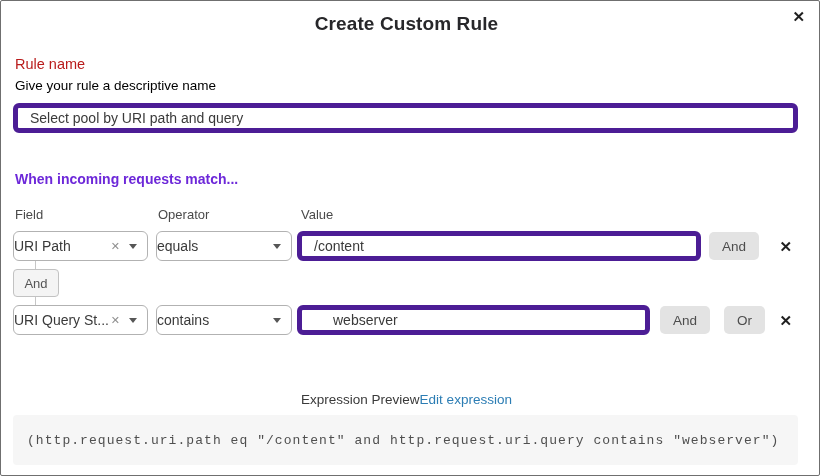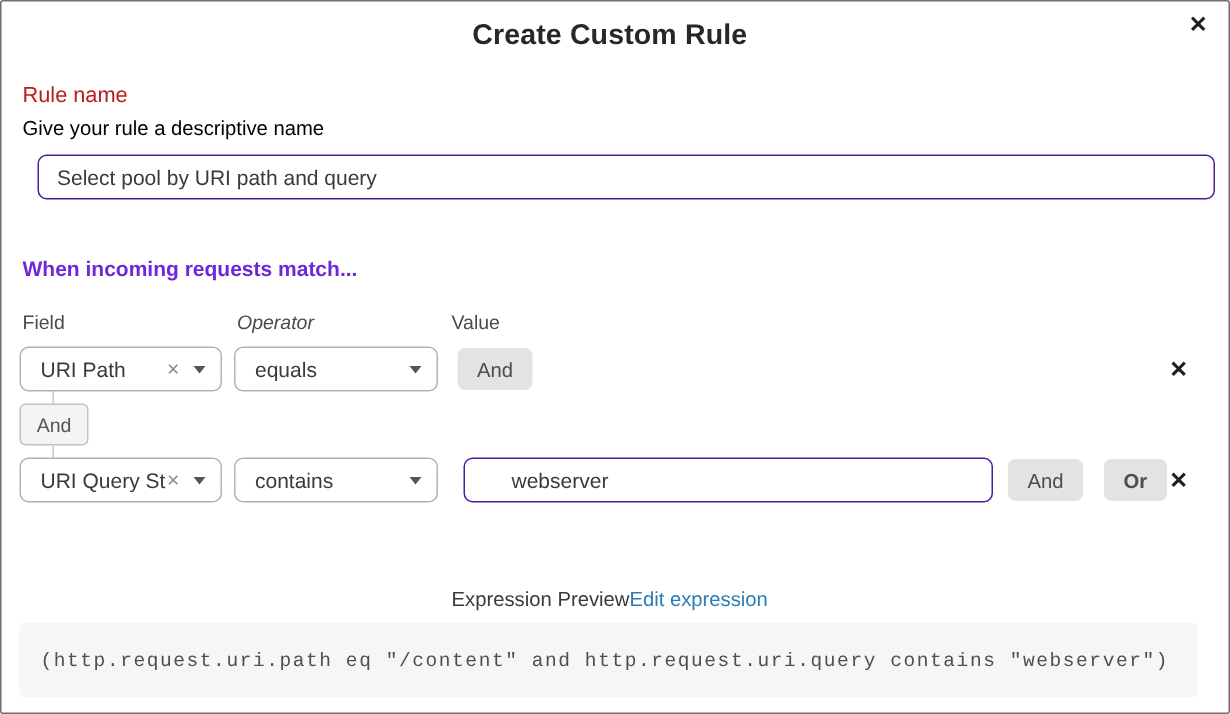"Select pool by URI path" .text-input { border: 1px solid #4c1d95 -> 5px solid #4c1d95; margin-left: 12px -> none }
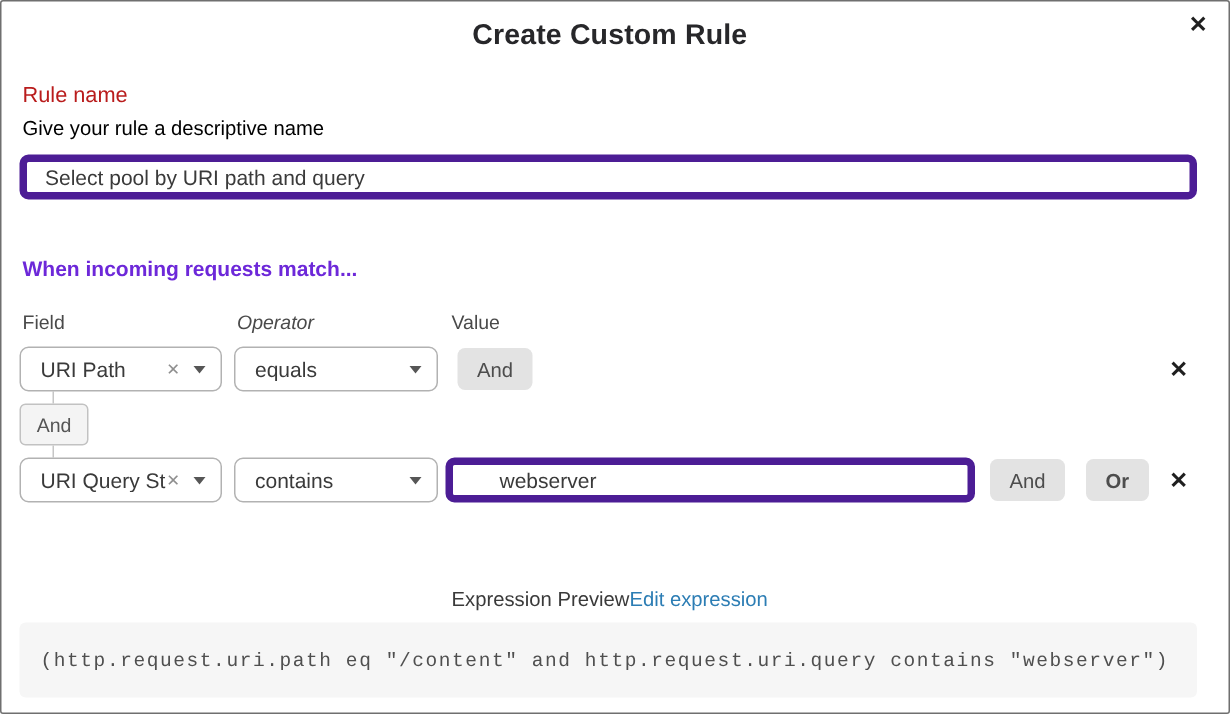"Operator" .col-operator { font-style: italic -> none }
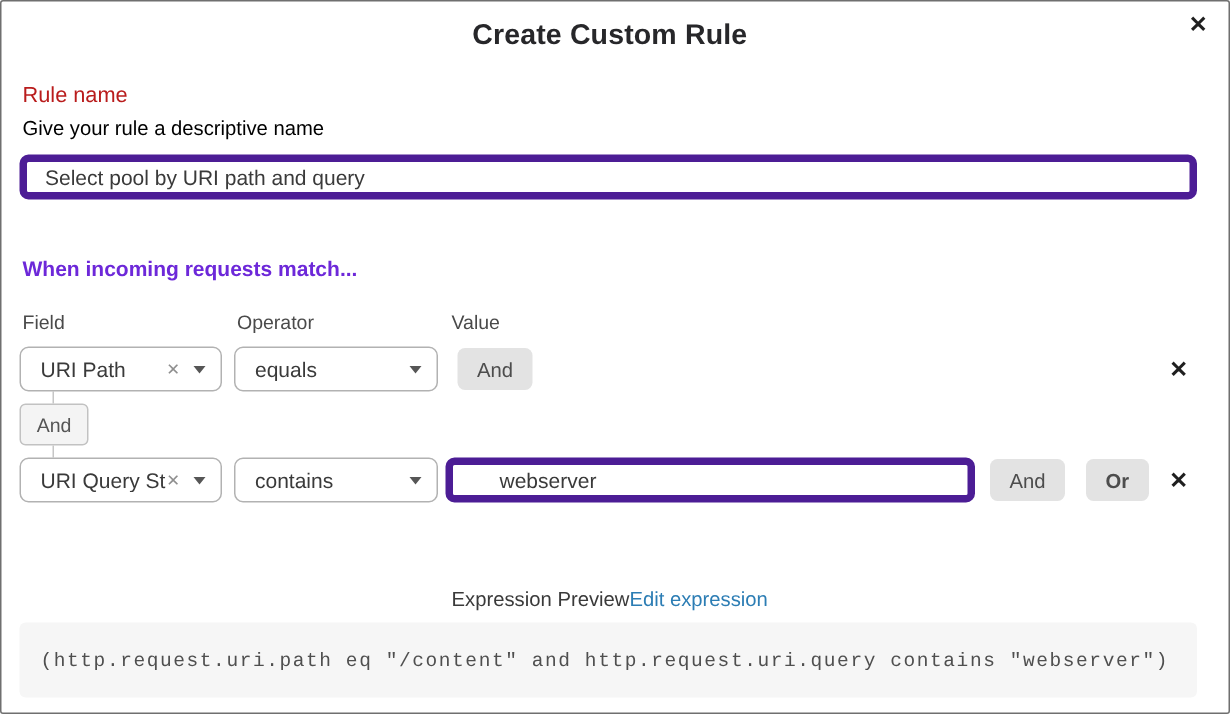"URI Path" .select-box { padding: 0 10px 0 13px -> 0 10px 0 0 }
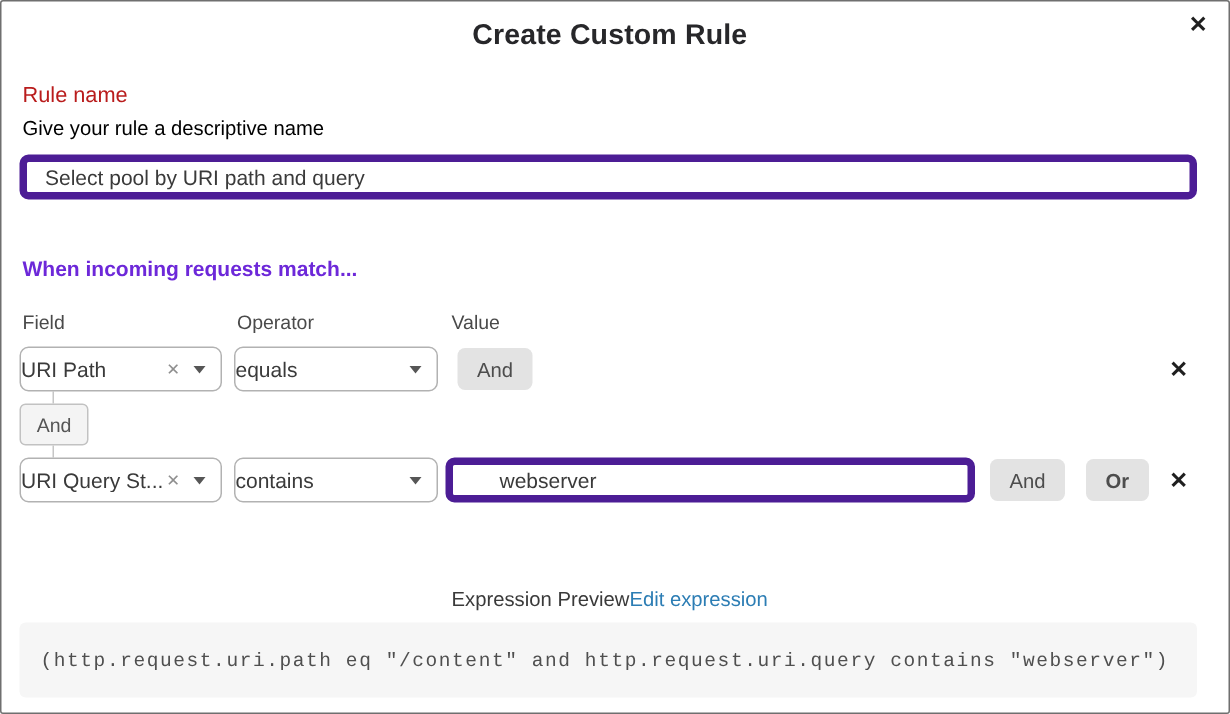"/content" div.text-input { html: none -> <div> <span>/content</span> </div> }
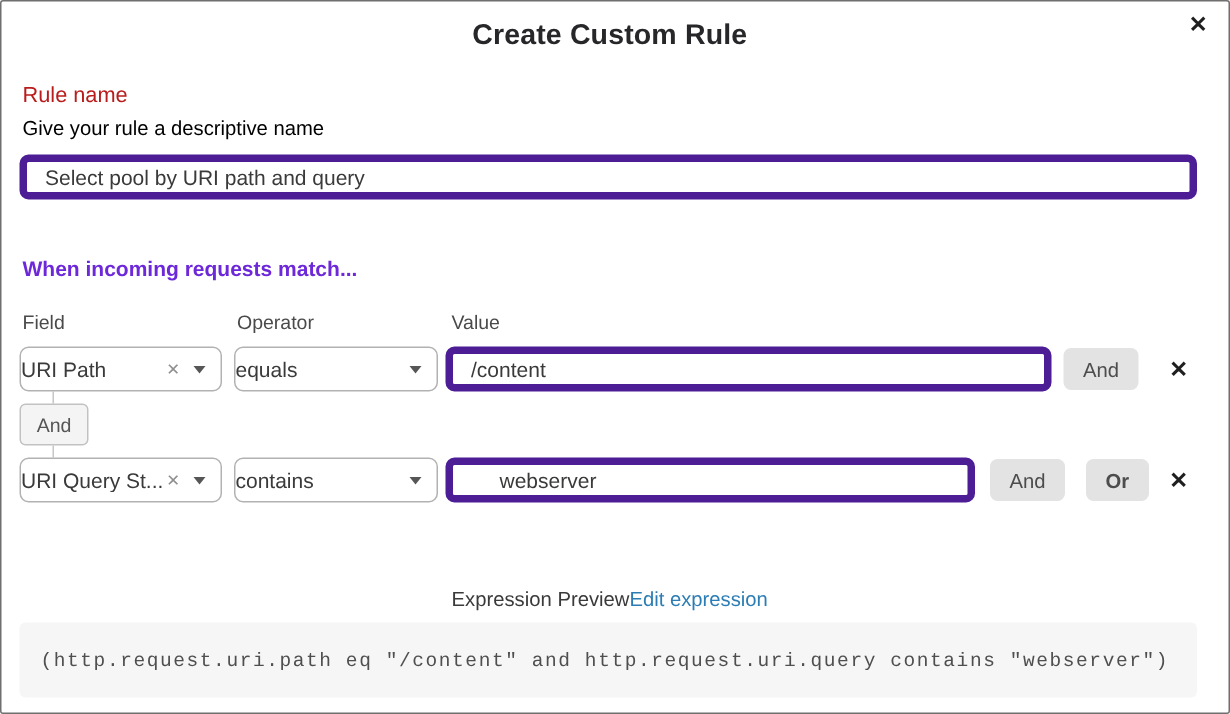"Or" .row2-or { font-weight: bold -> none }
